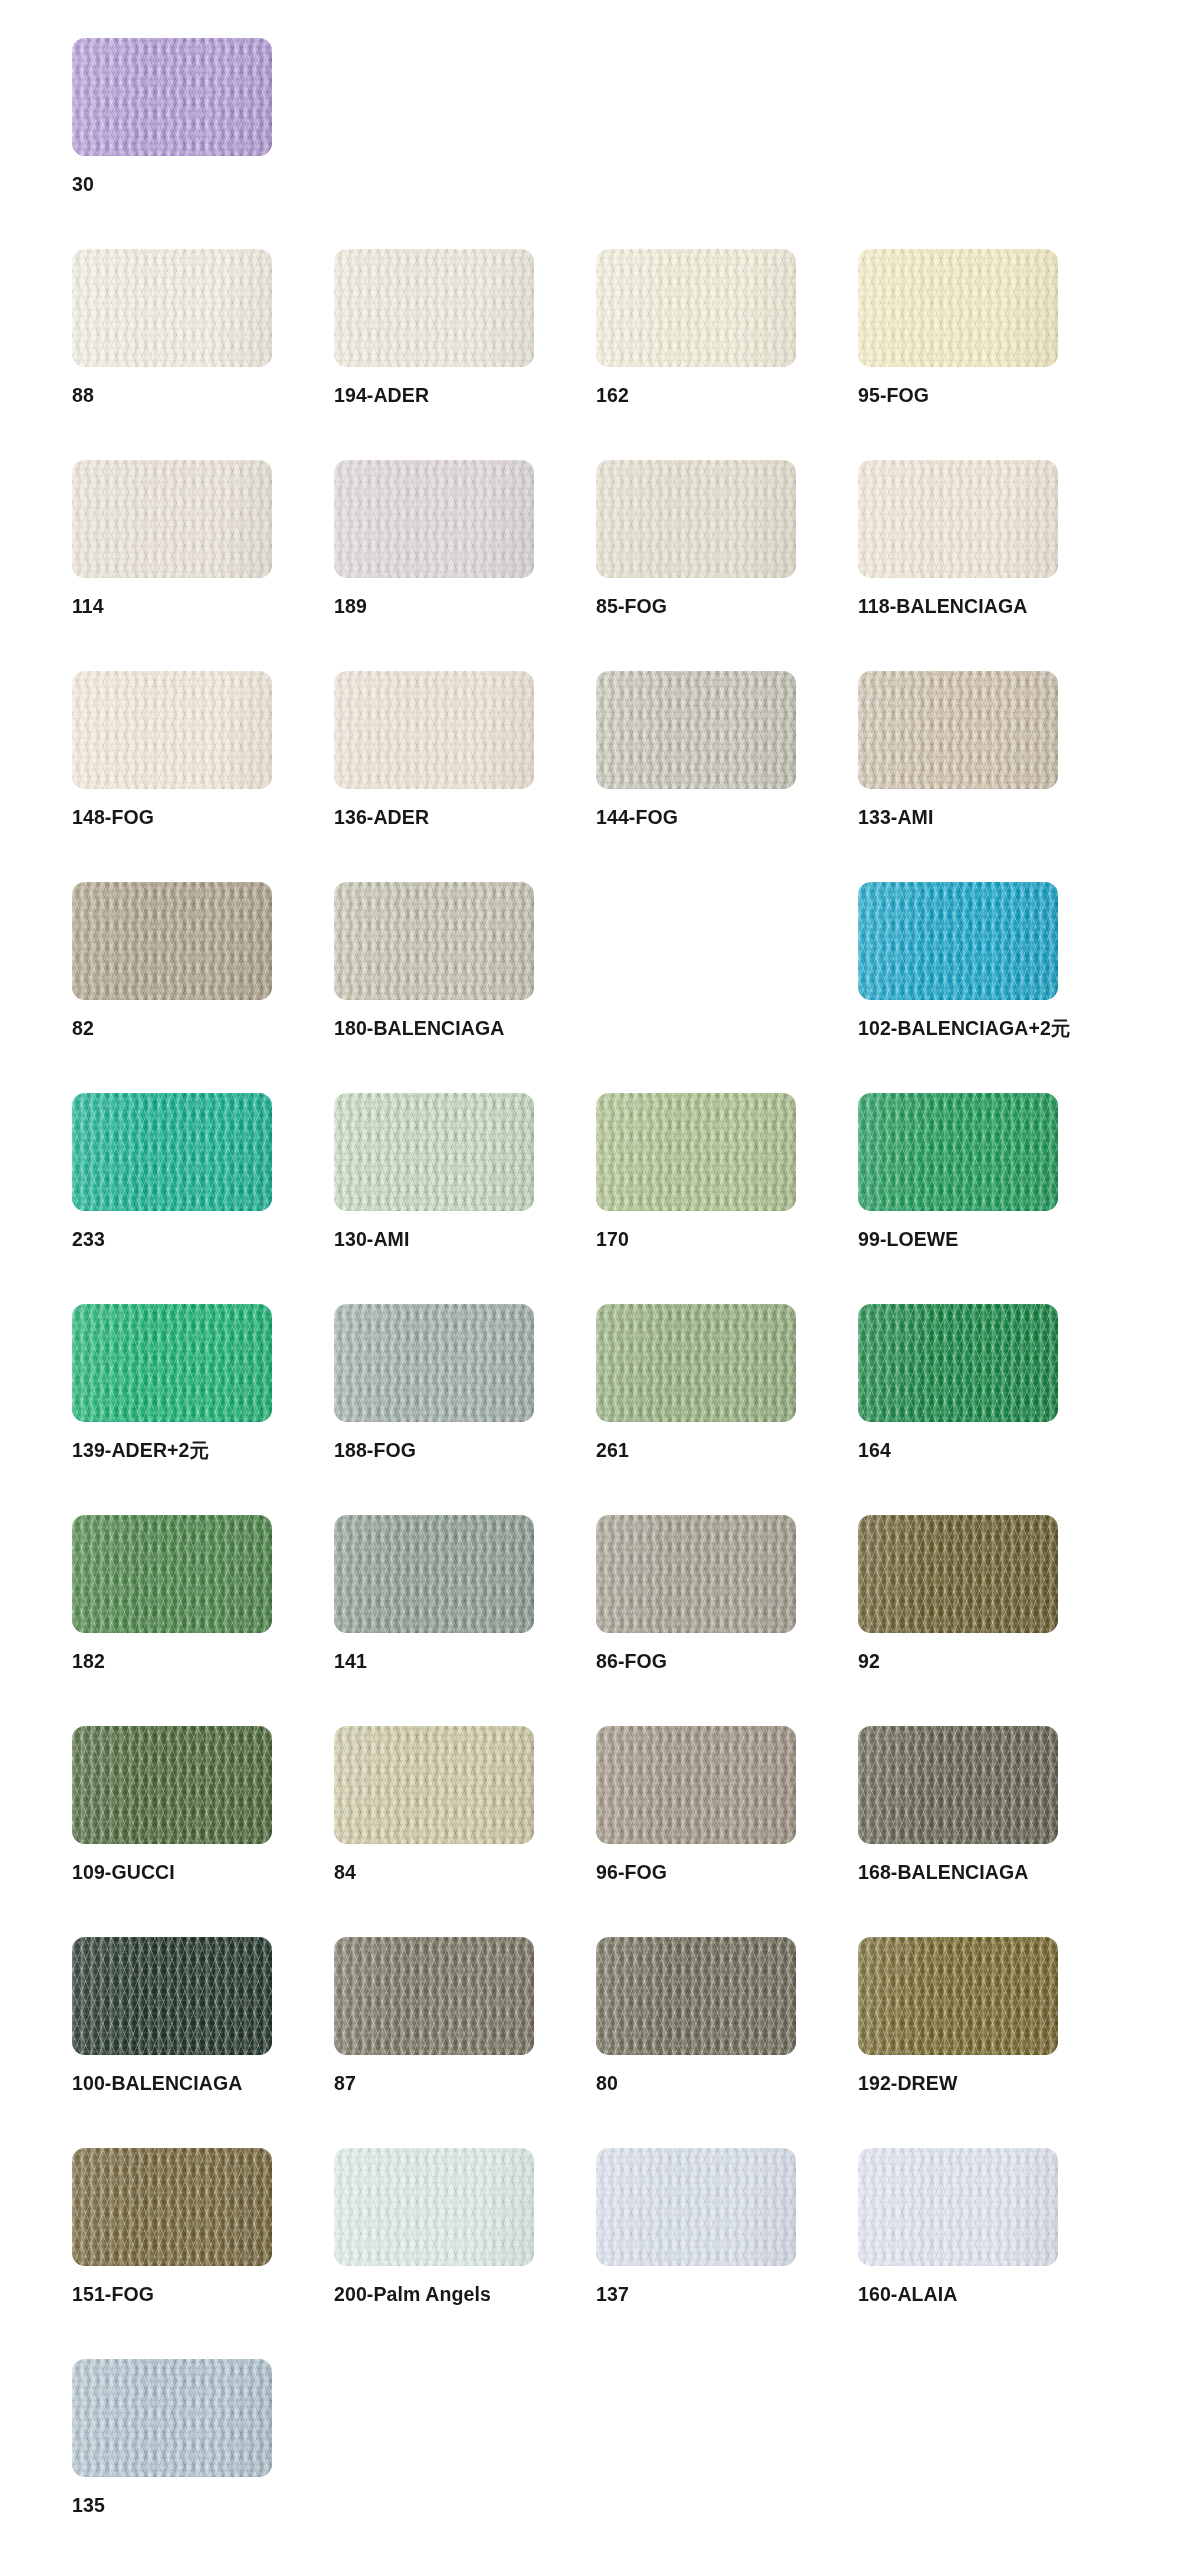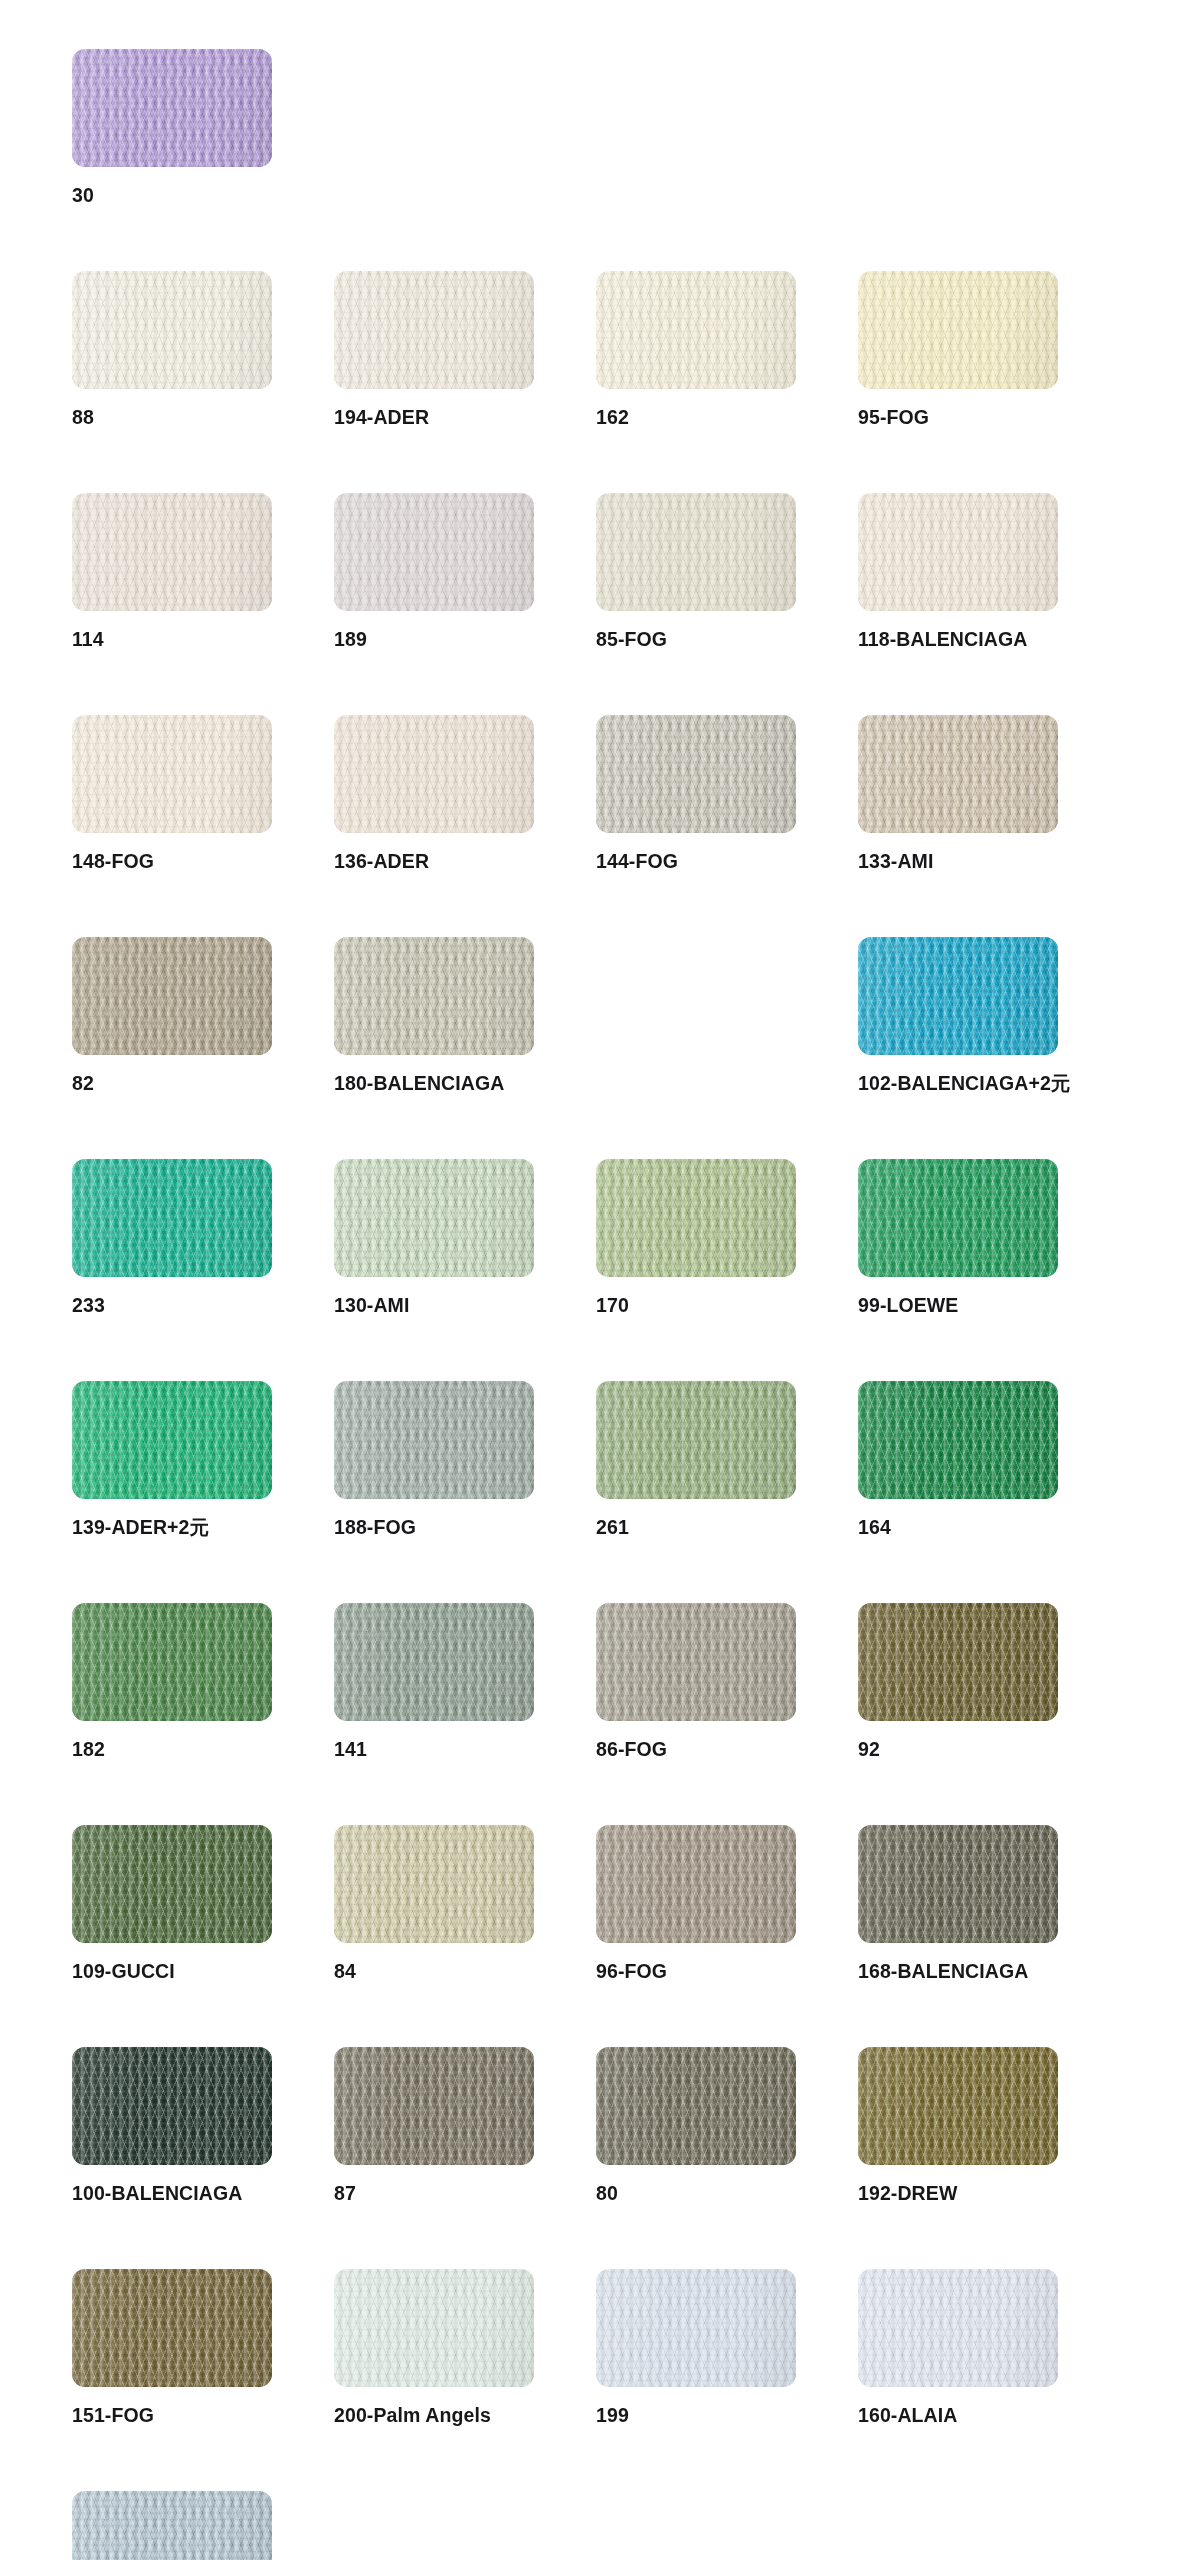"30" .cell { margin-top: 11px -> none }
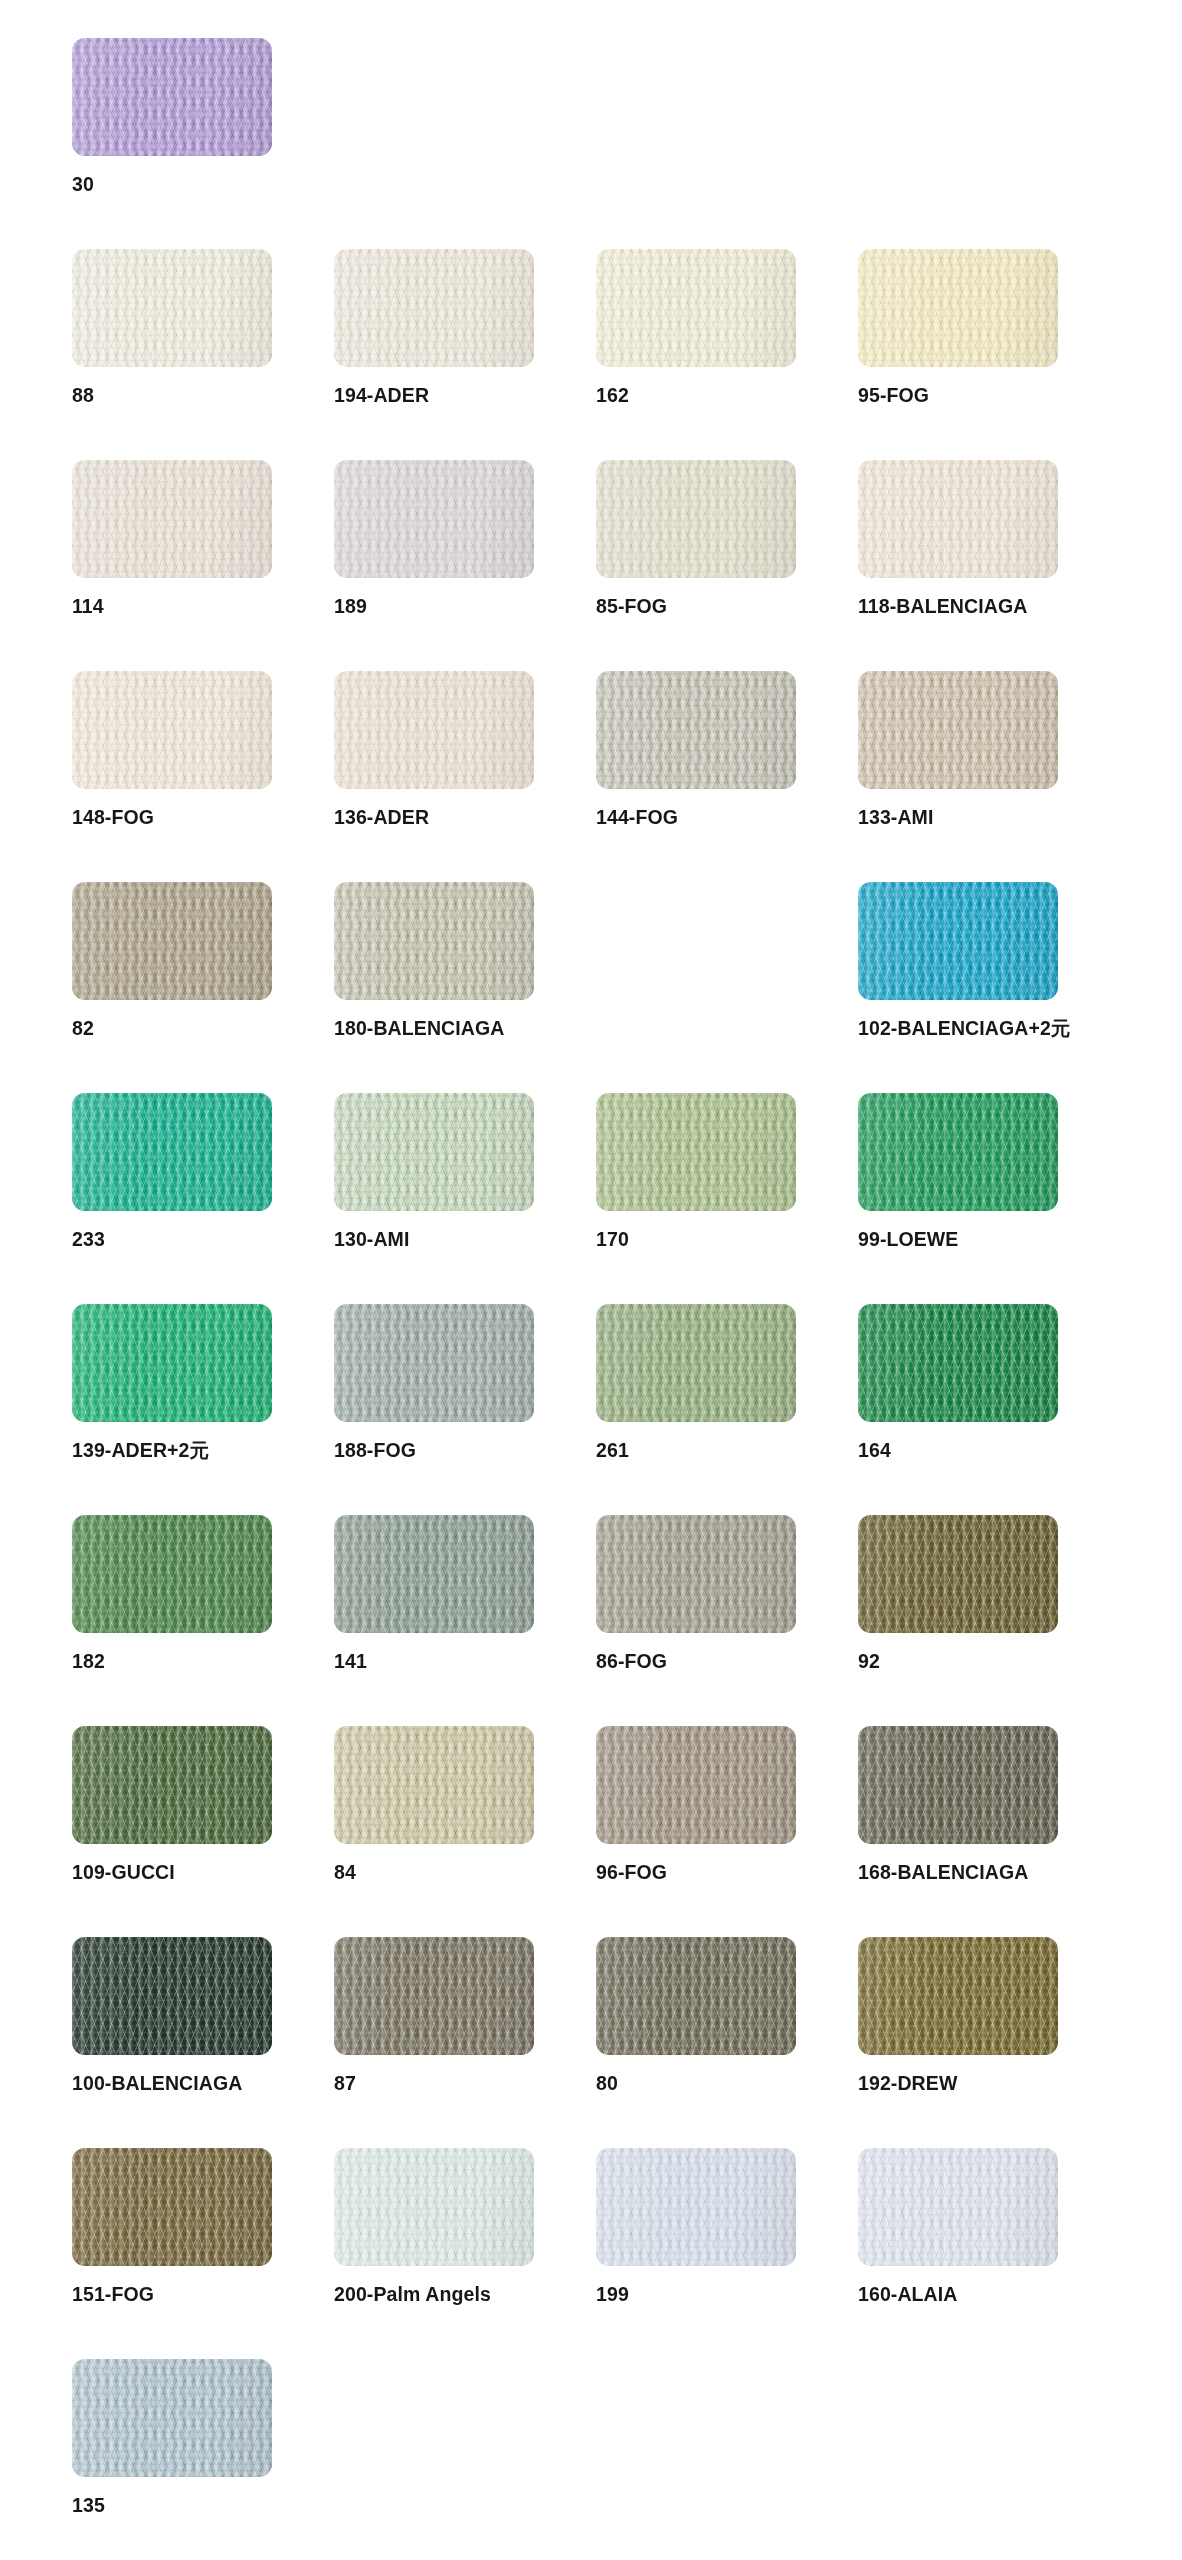"199" div.label { text: 199 -> 137 }
